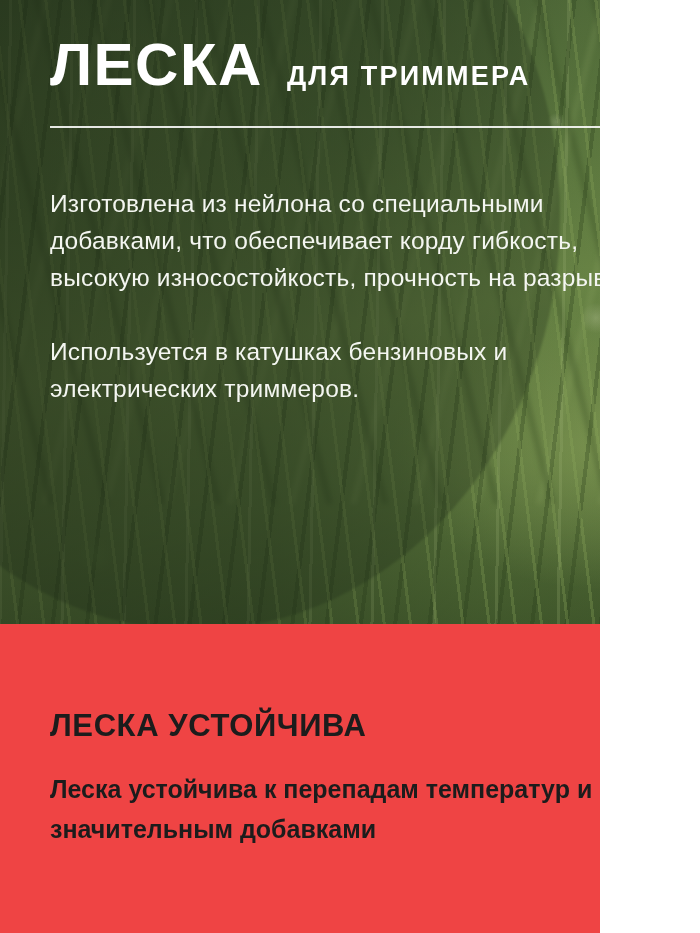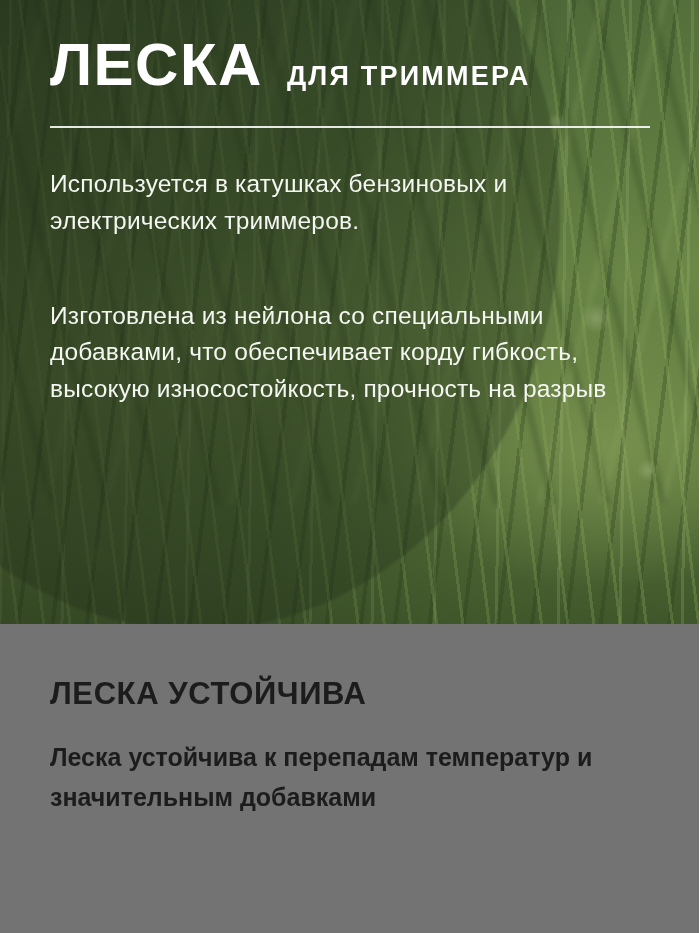"ЛЕСКА" .page { width: 699px -> 600px }
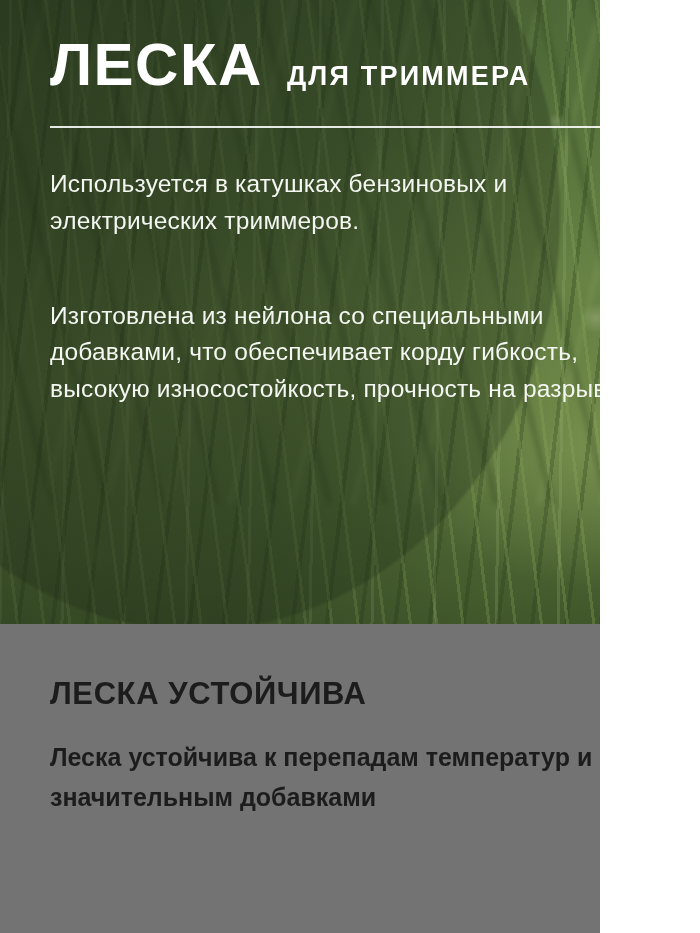"Используется в катушках бензиновых и" p.hero-para { order: before "Изготовлена из нейлона со специальными" -> after "Изготовлена из нейлона со специальными" }
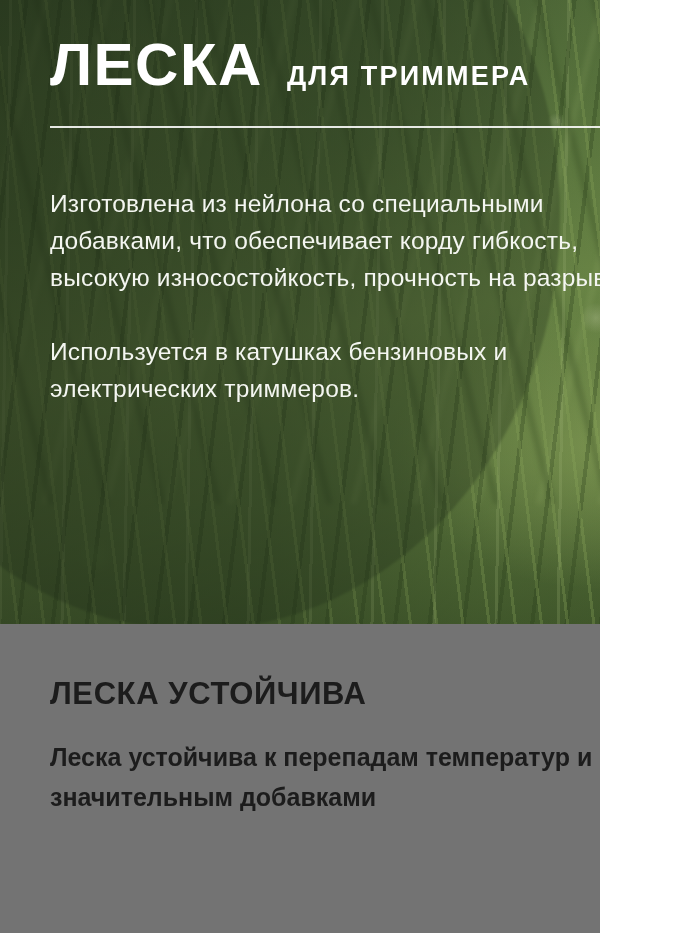"ЛЕСКА УСТОЙЧИВА" .lower { background: #737373 -> #ef4444; padding: 26px 50px 0 50px -> 58px 50px 0 50px }
